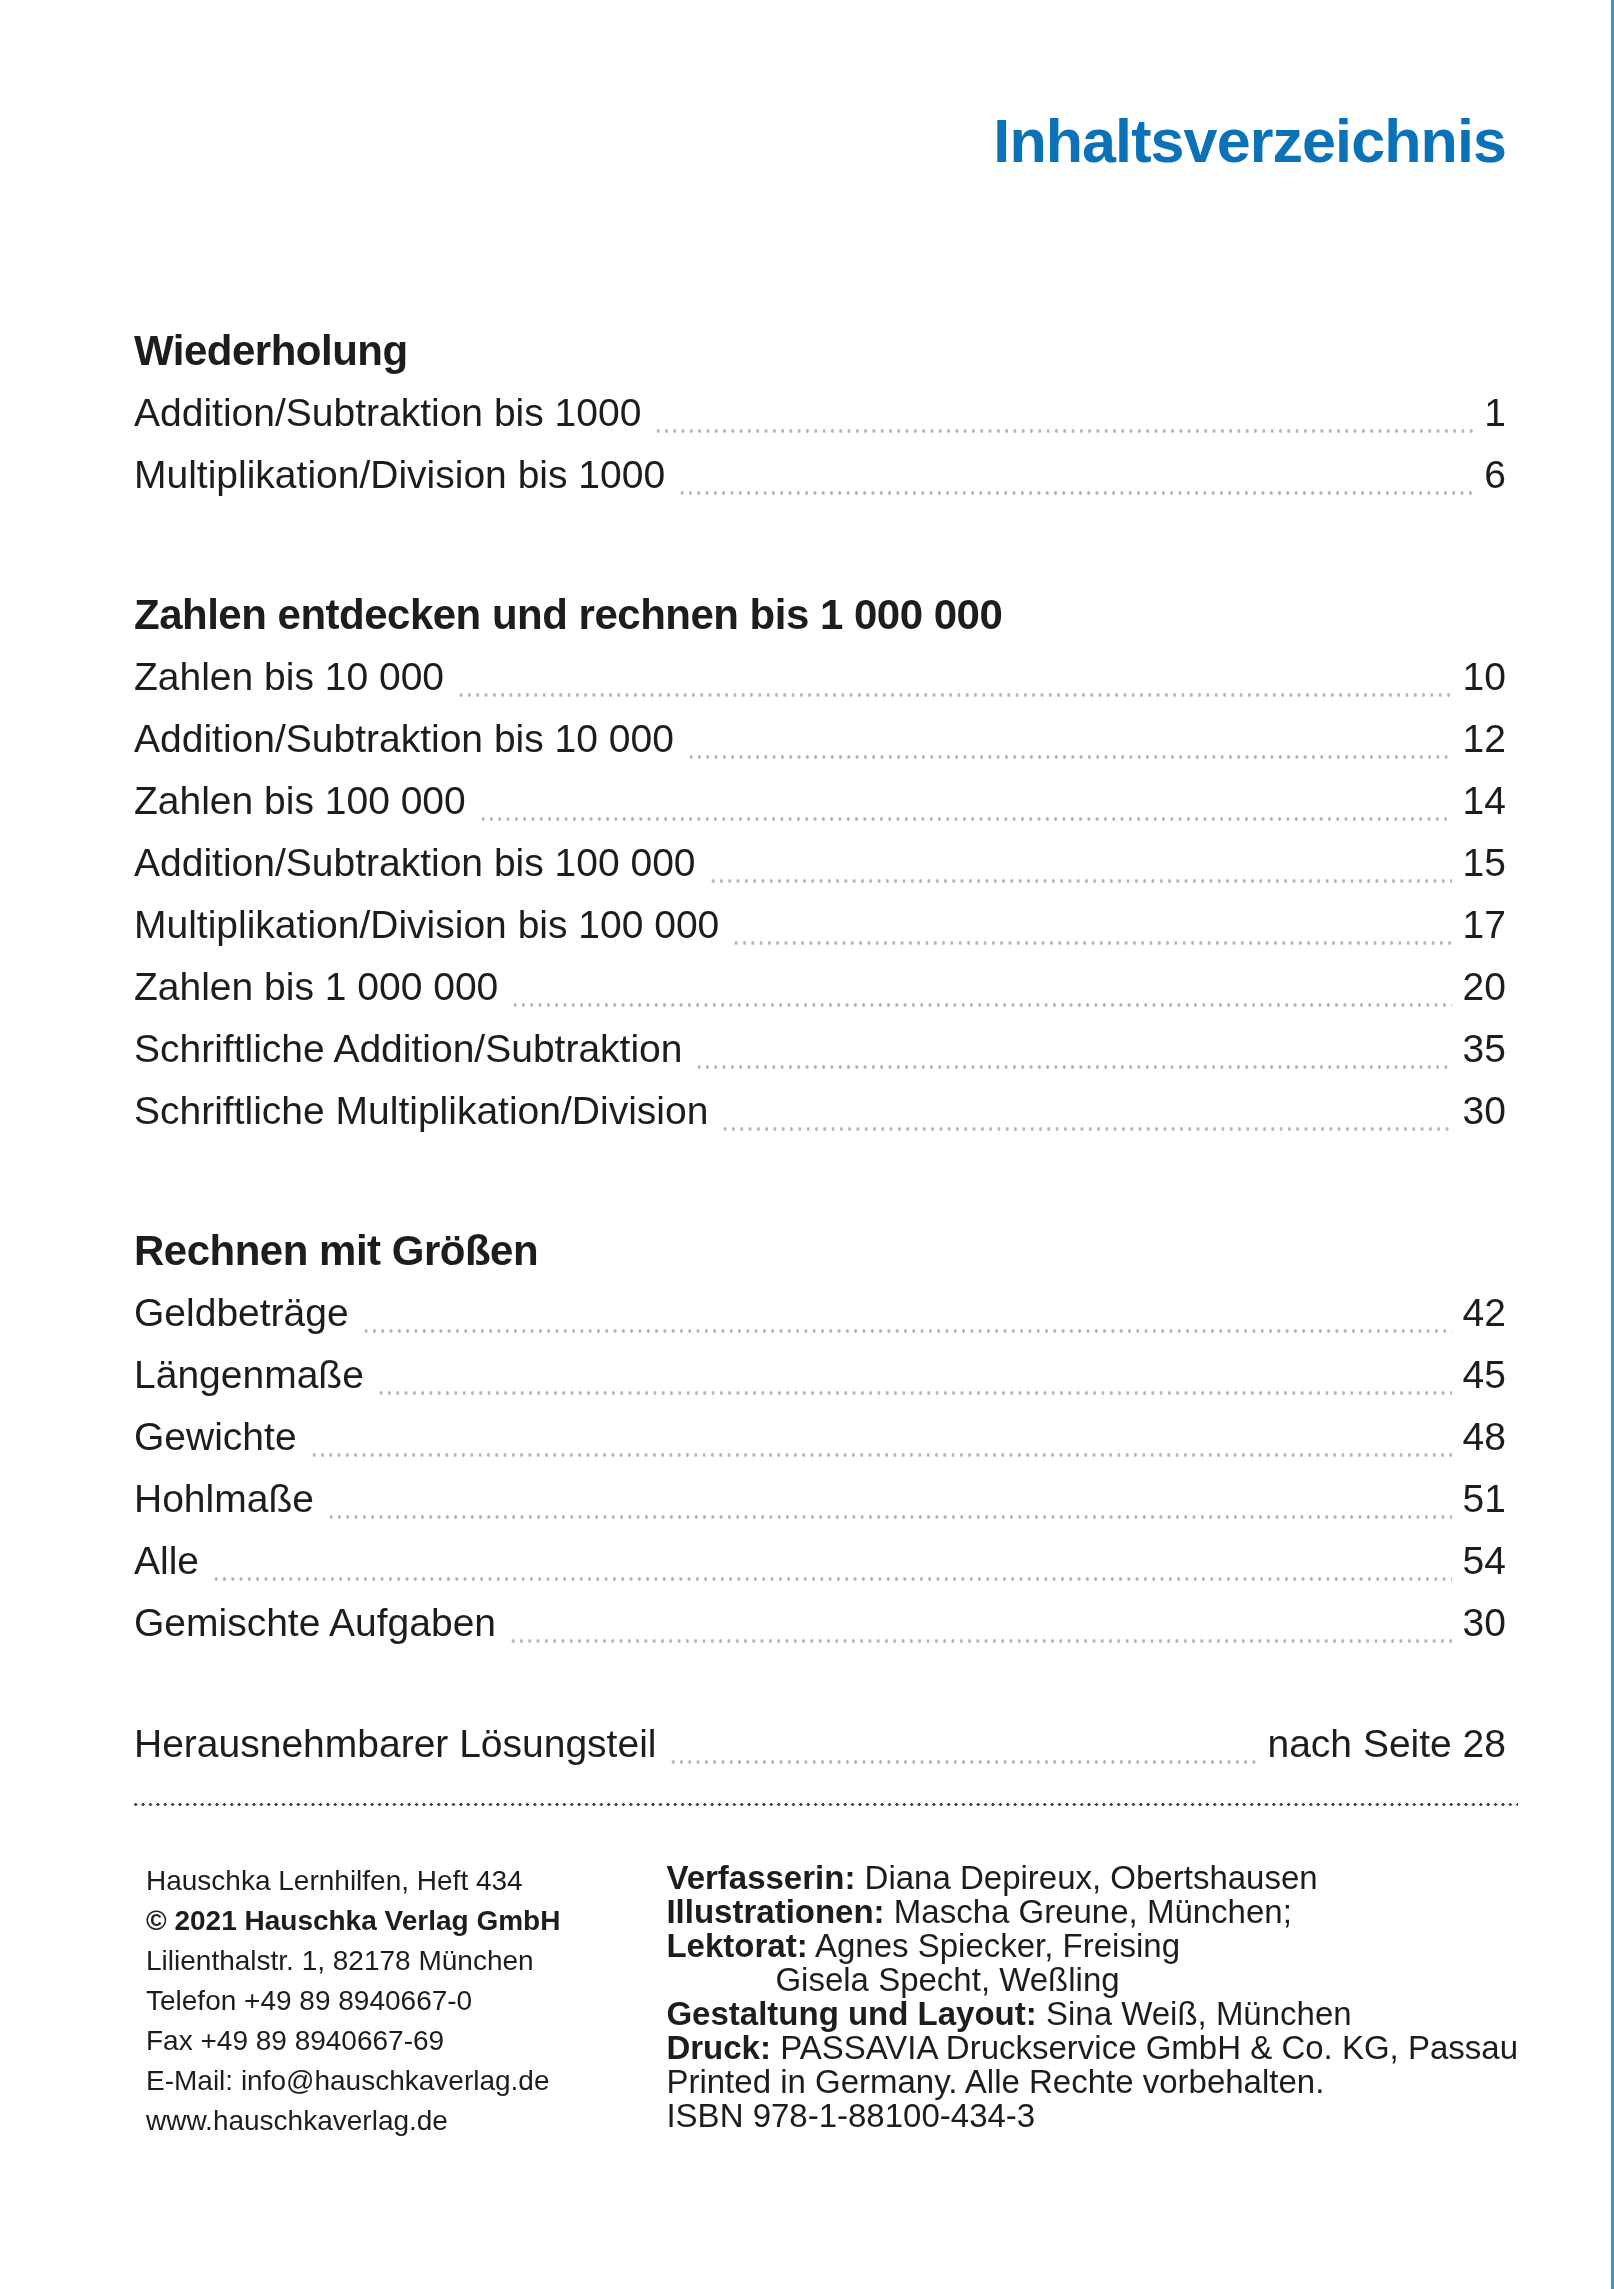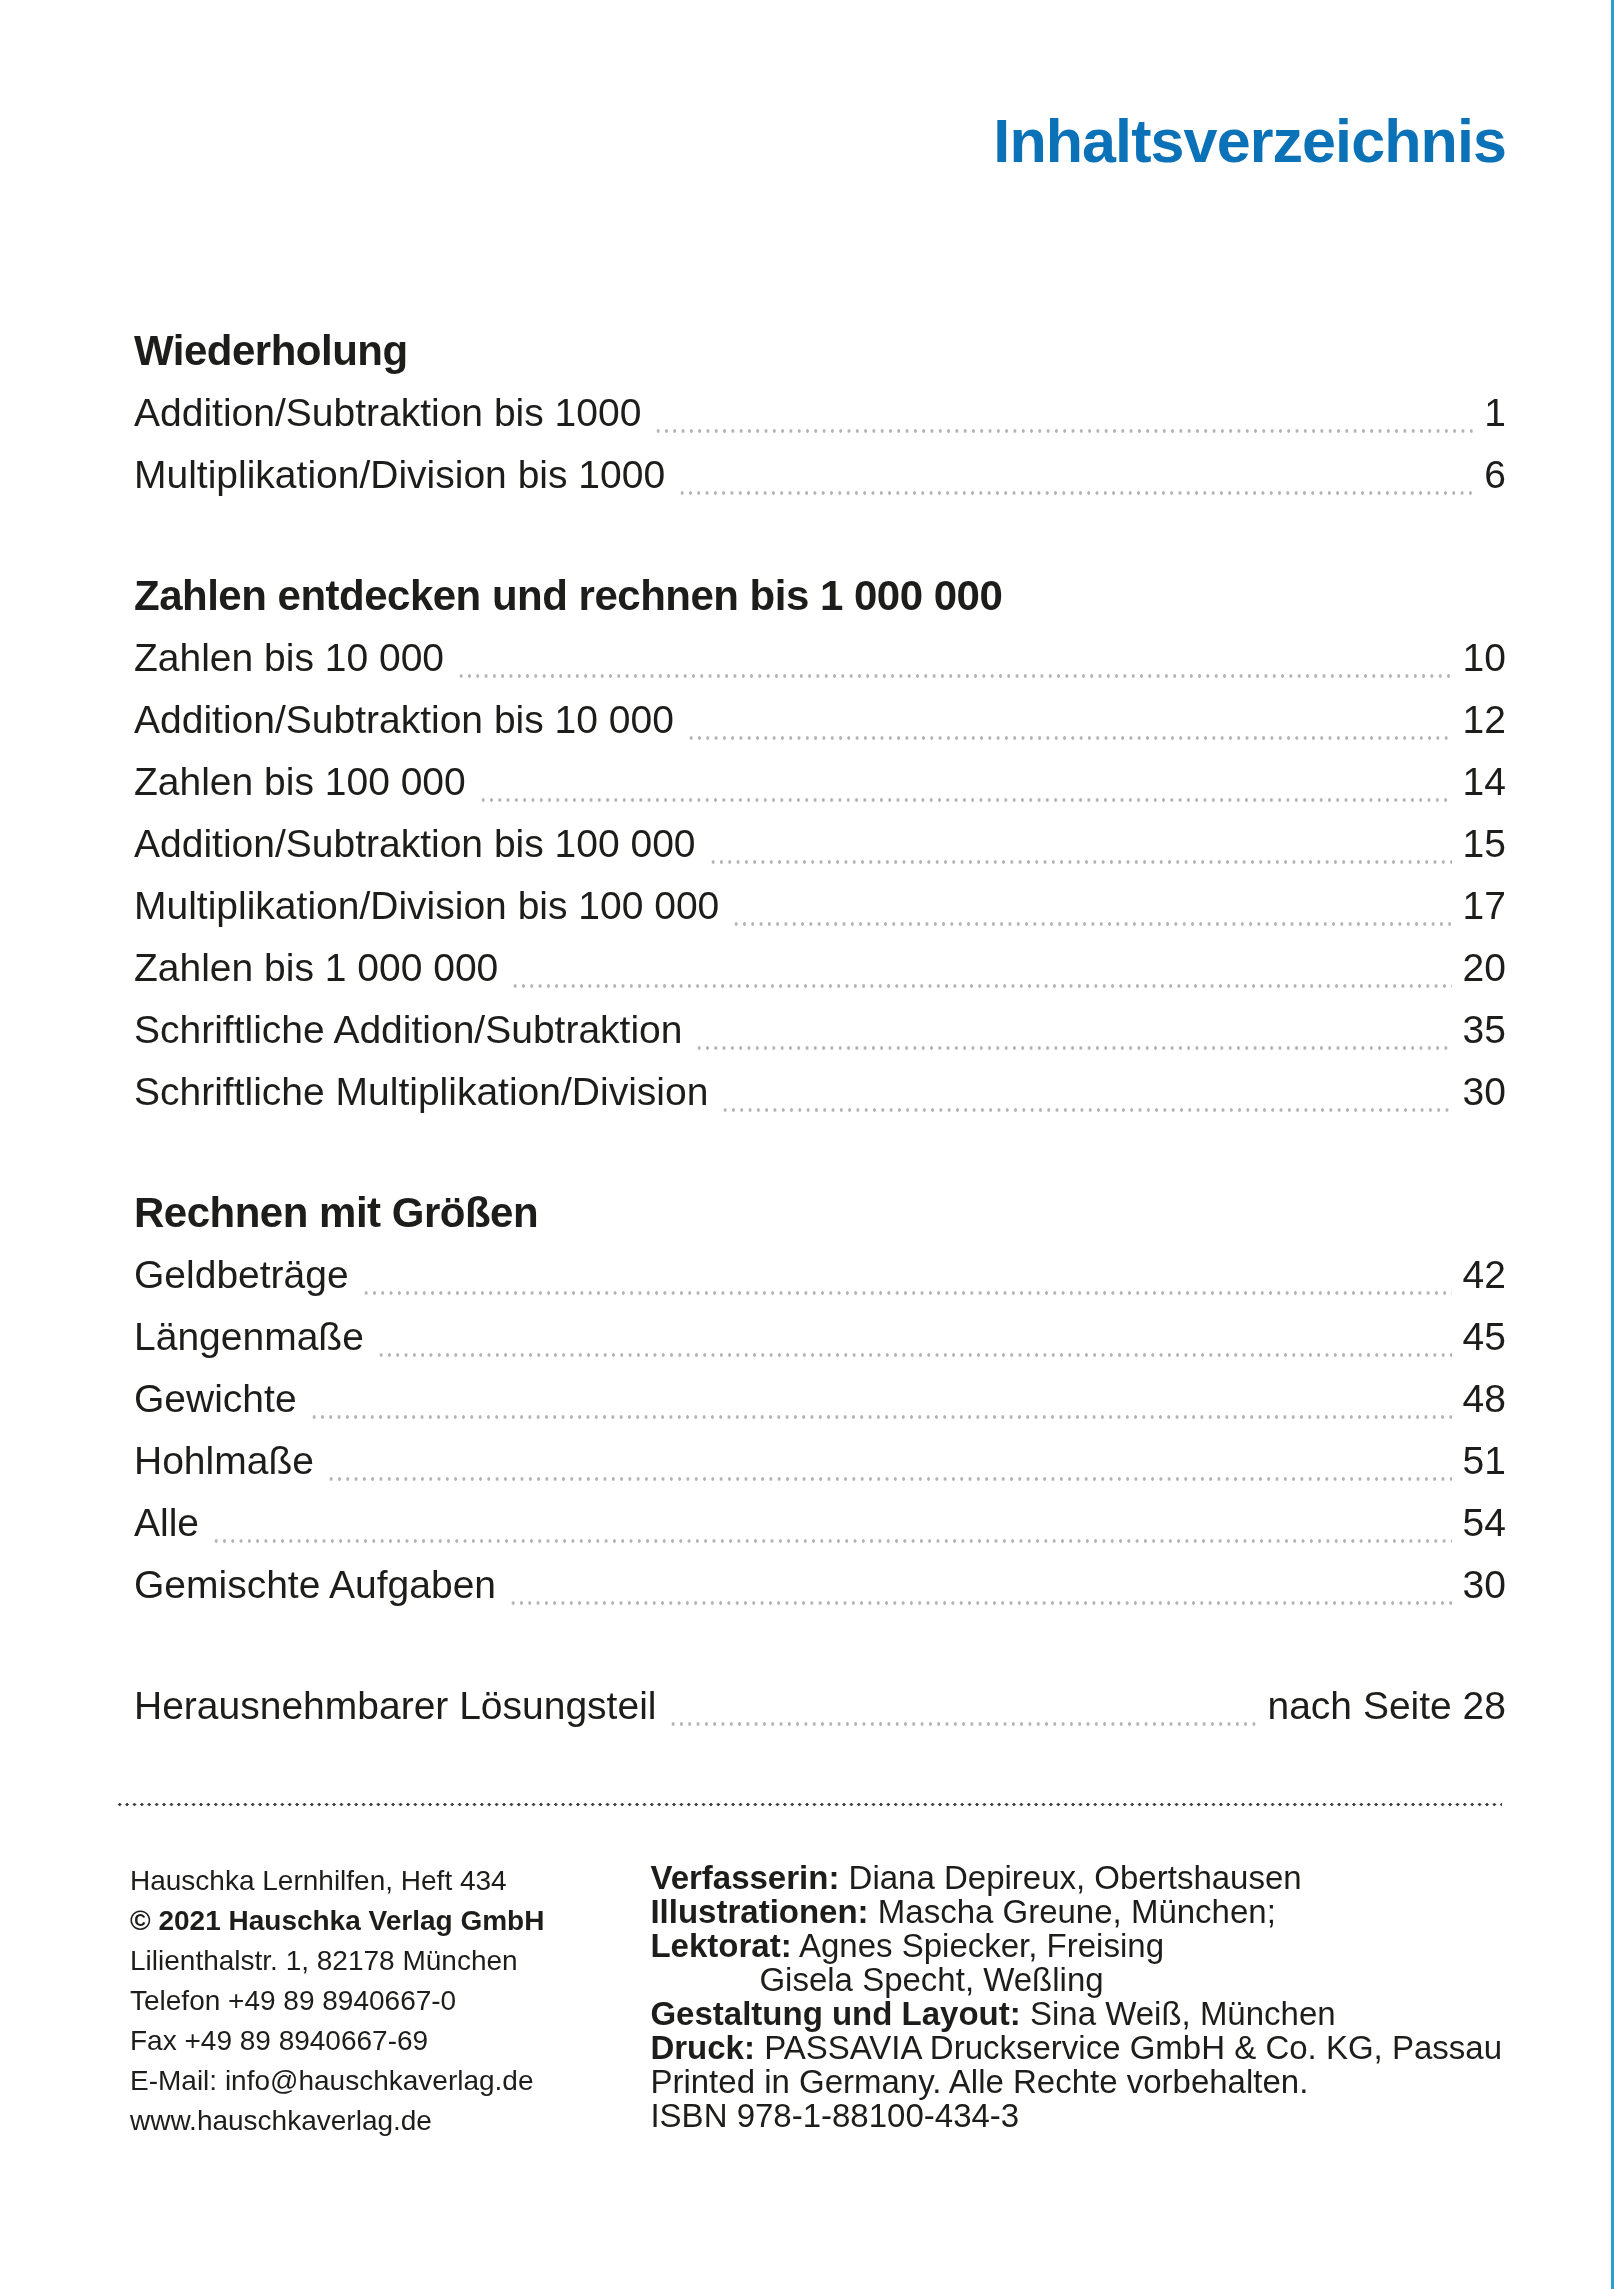"Zahlen entdecken und rechnen bis" .toc-section { margin-top: 59px -> 78px }
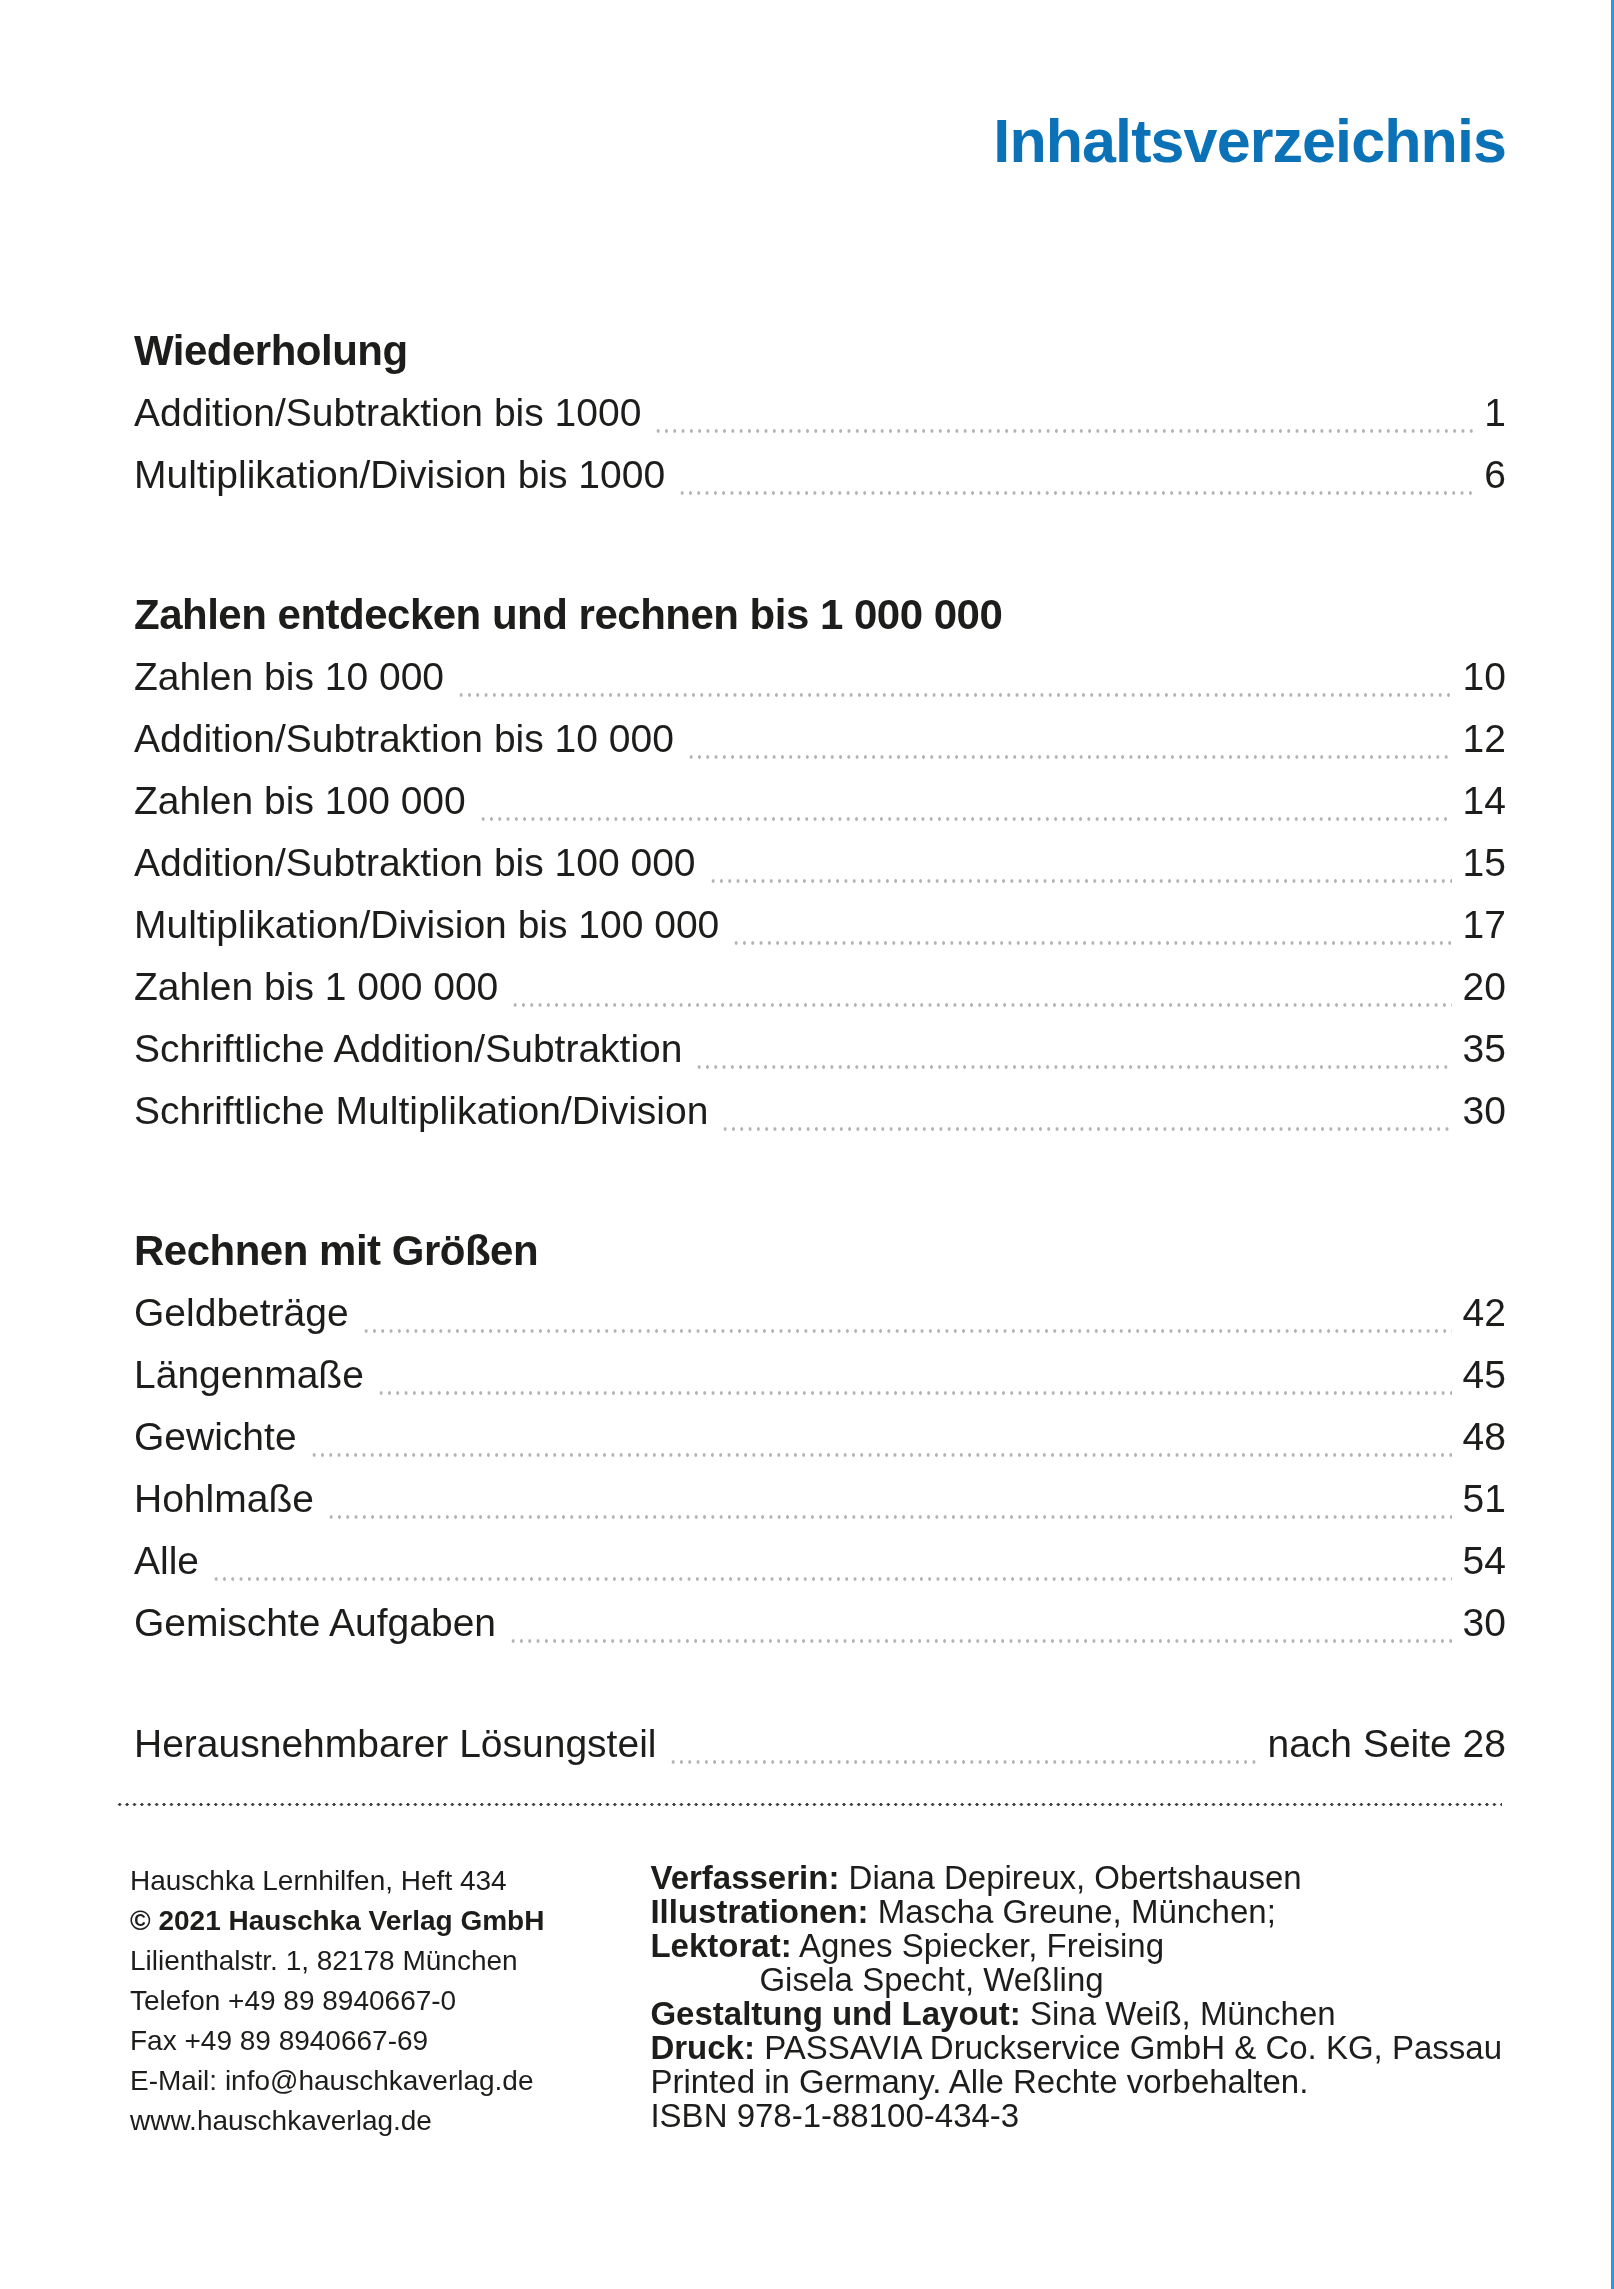"Hauschka Lernhilfen, Heft 434" .footer { left: 116px -> 132px }
